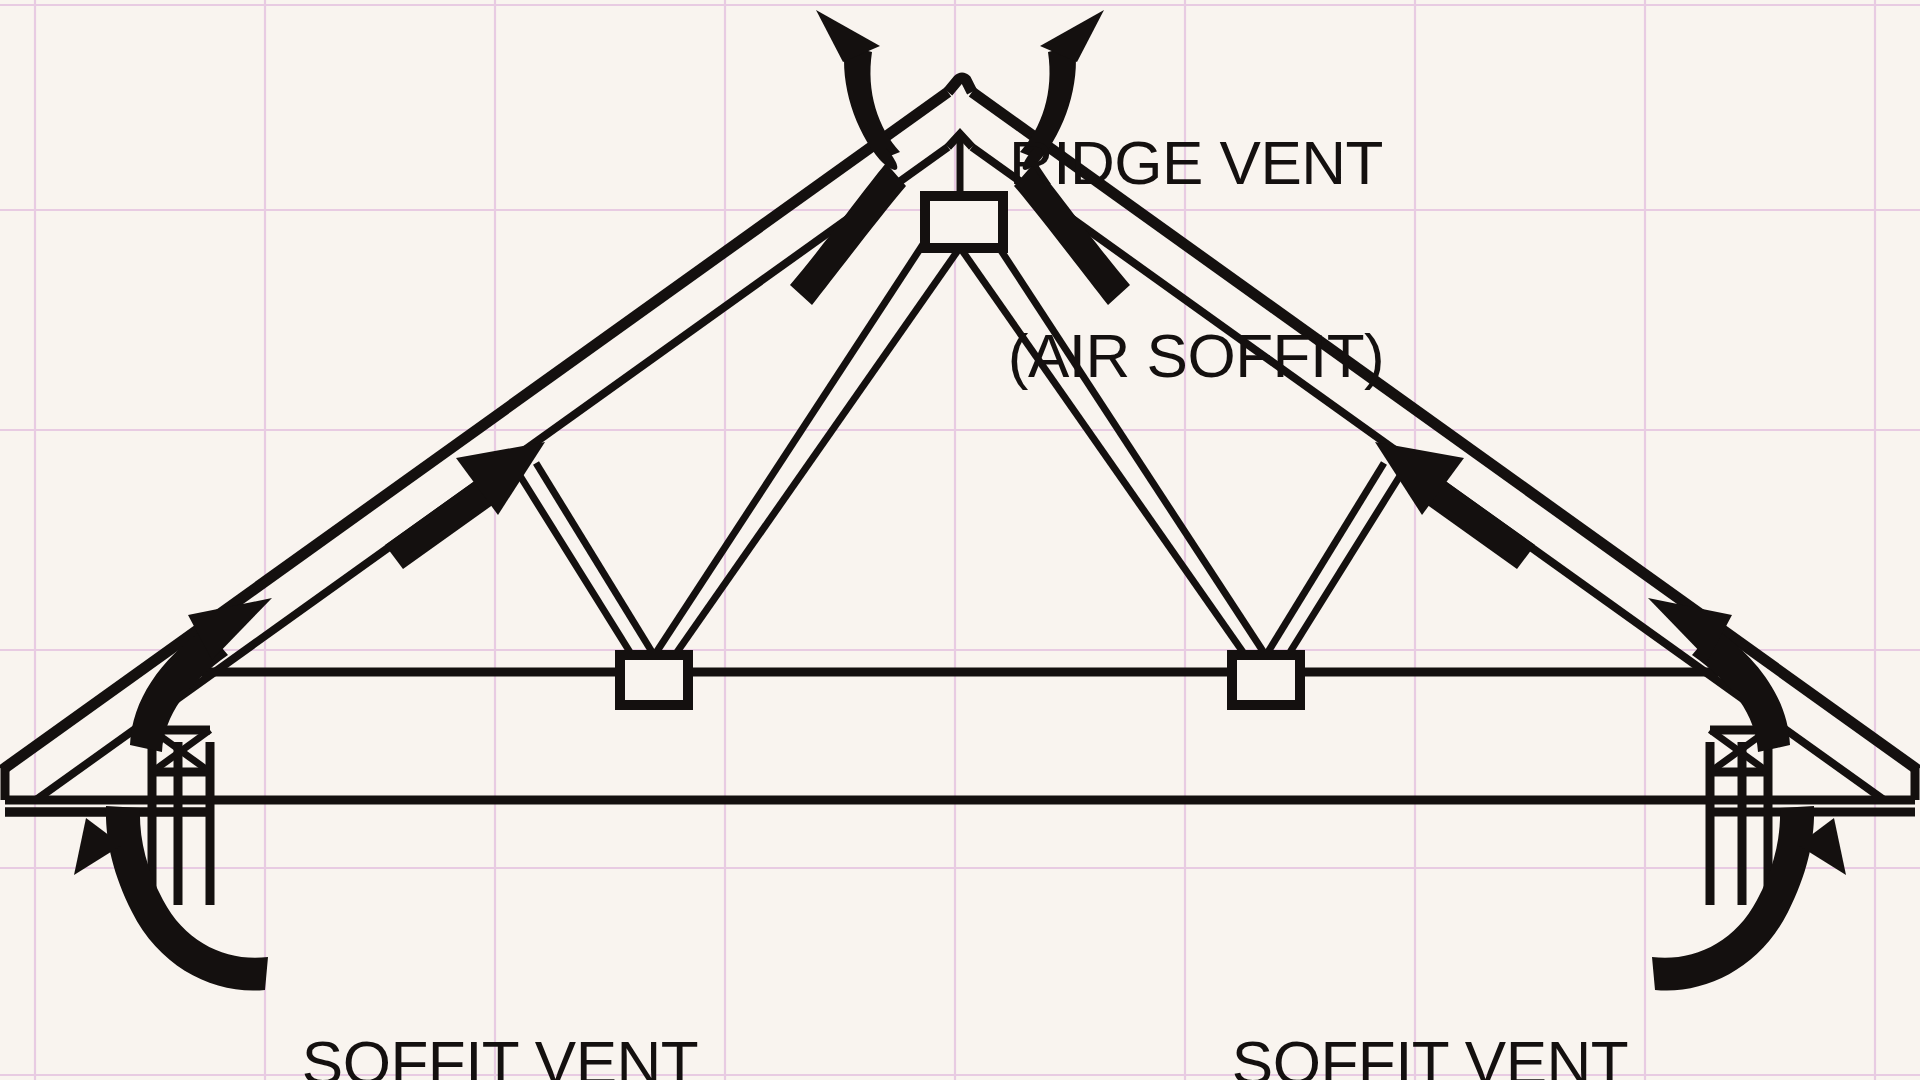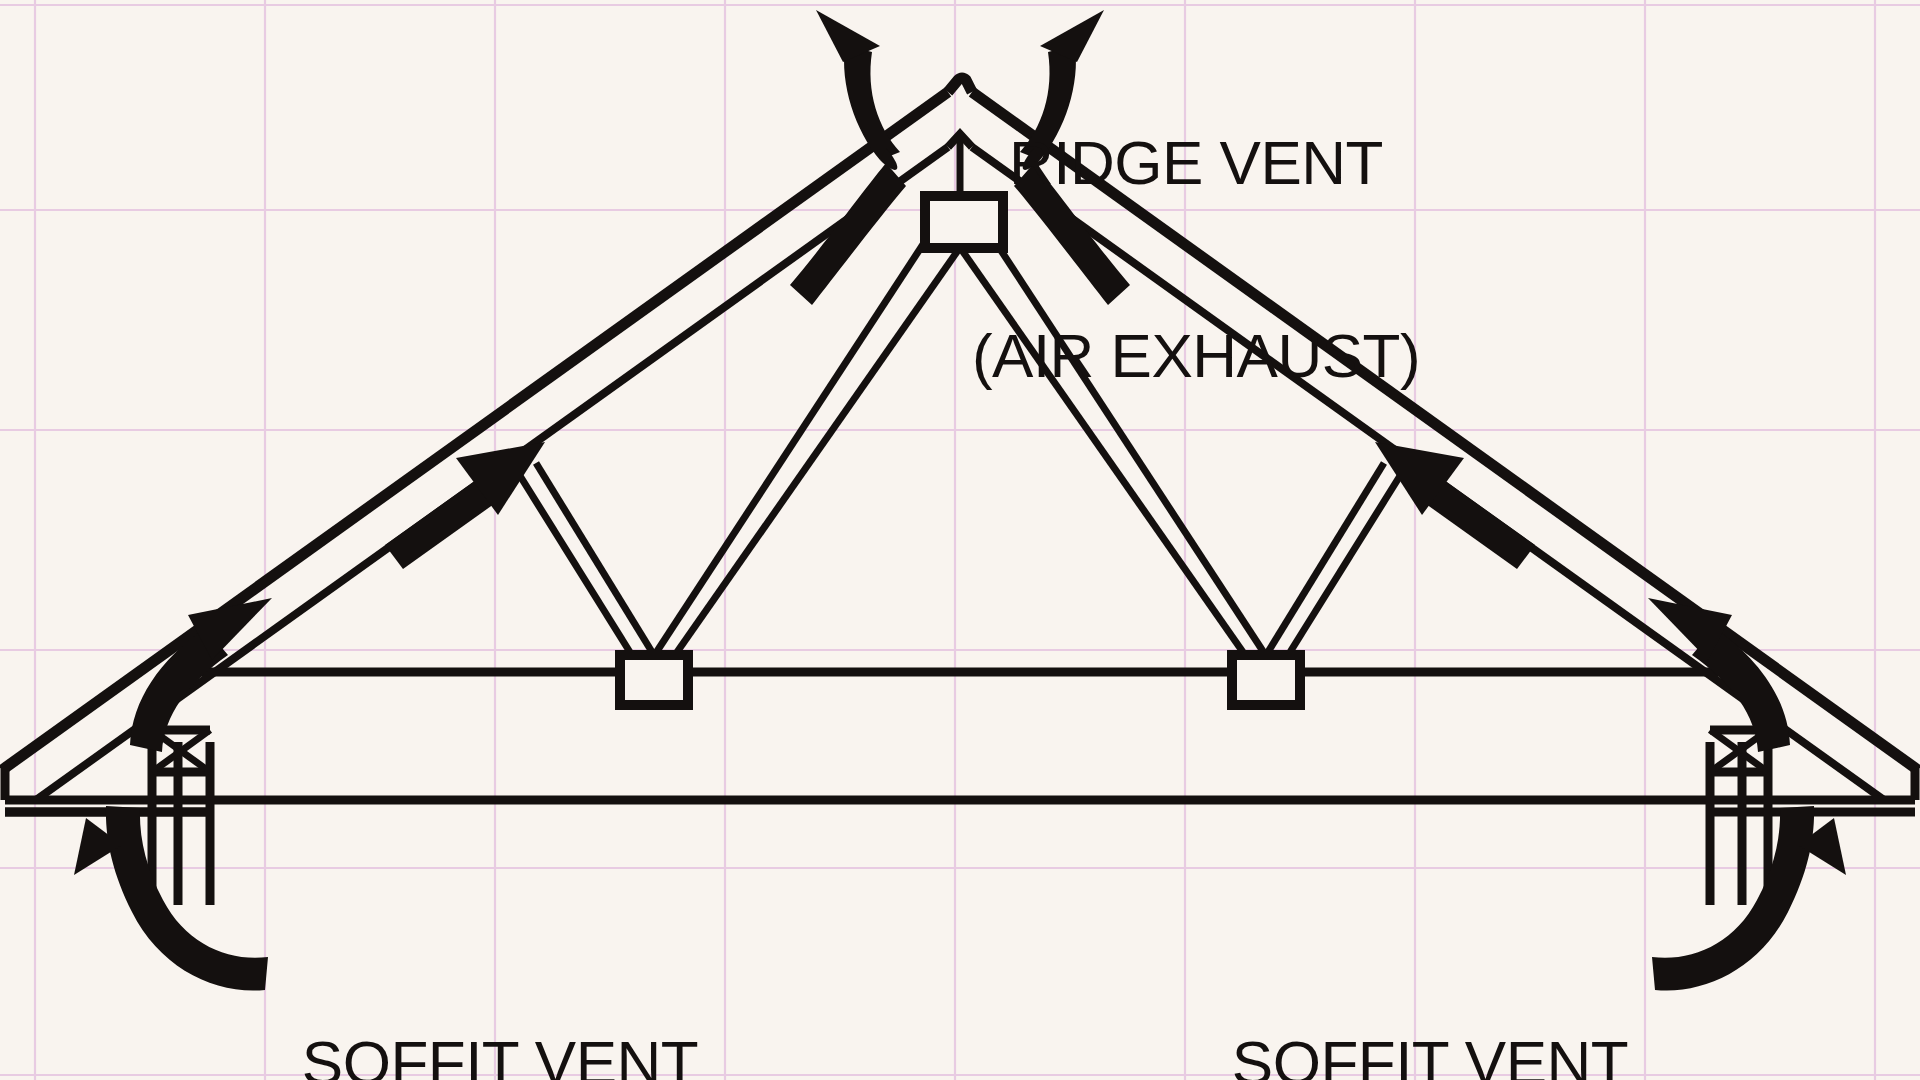"(AIR EXHAUST)" span.ln { text: EXHAUST -> SOFFIT }
